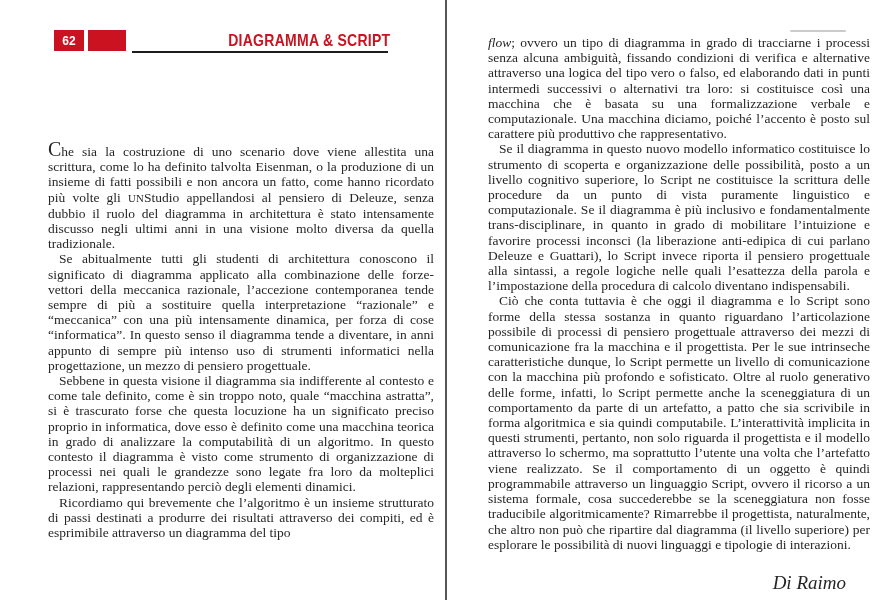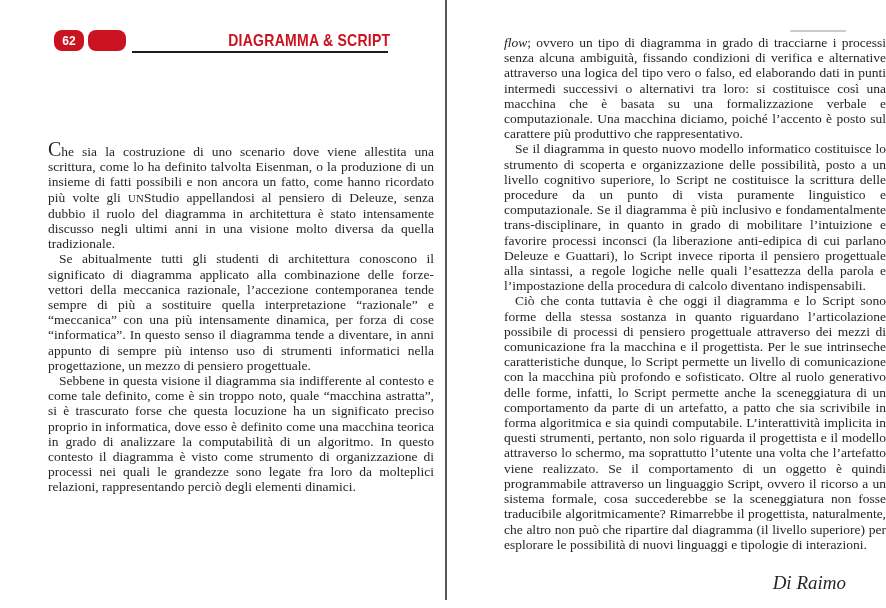"62" .badge { border-radius: 8px -> 0 }
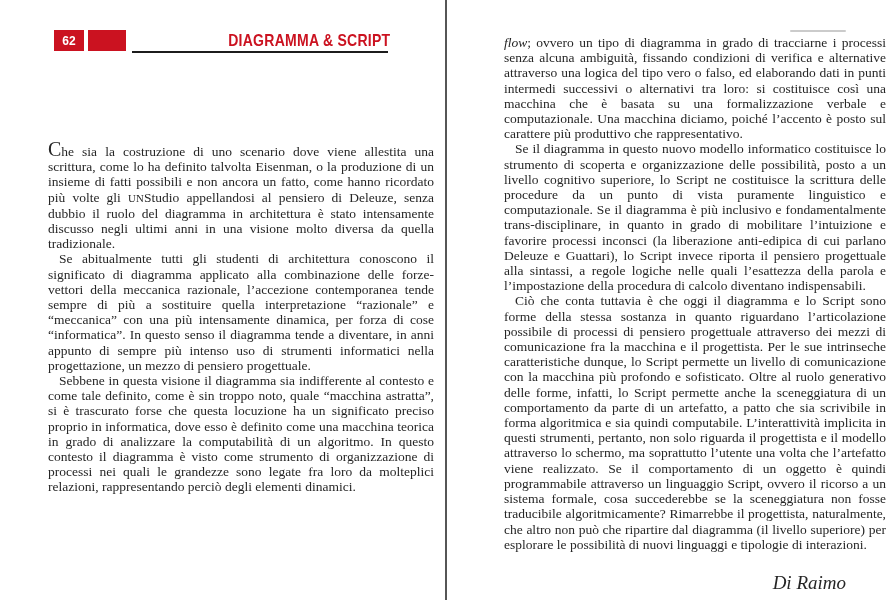"flow; ovvero un tipo di" .column-right { left: 504px -> 488px }
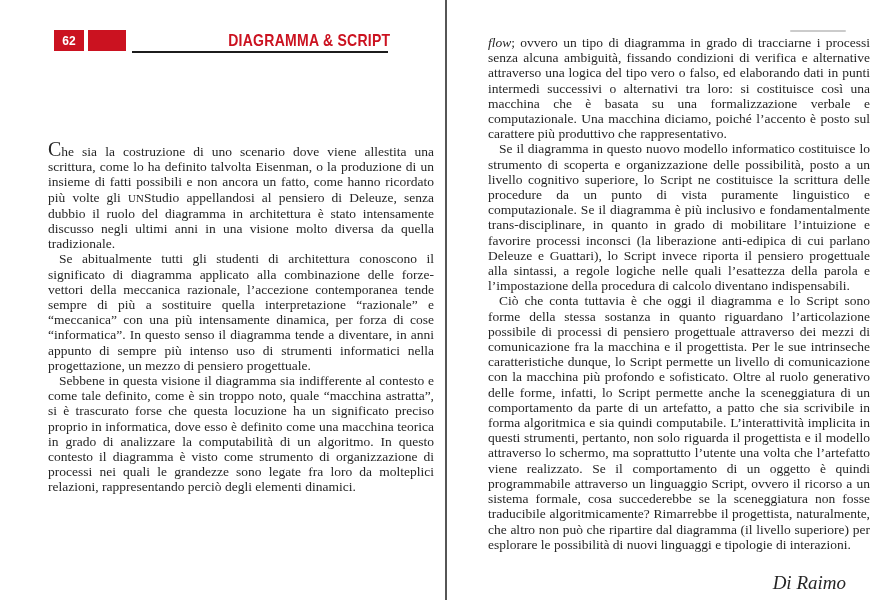"Ricordiamo qui brevemente che" p.par { html: none -> <p><span>Ricordiamo qui brevemente che l’algoritmo è un insieme strutturato di passi destinati a produrre dei risultati attraverso dei compiti, ed è esprimibile attraverso un diagramma del tipo</span></p> }
